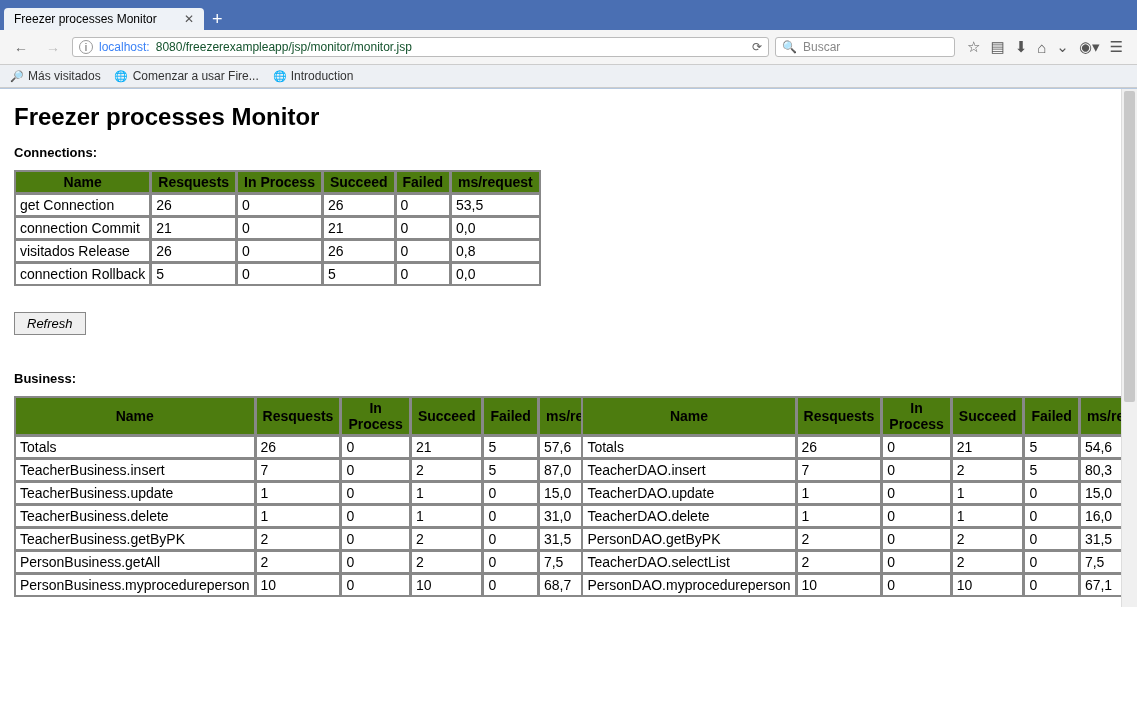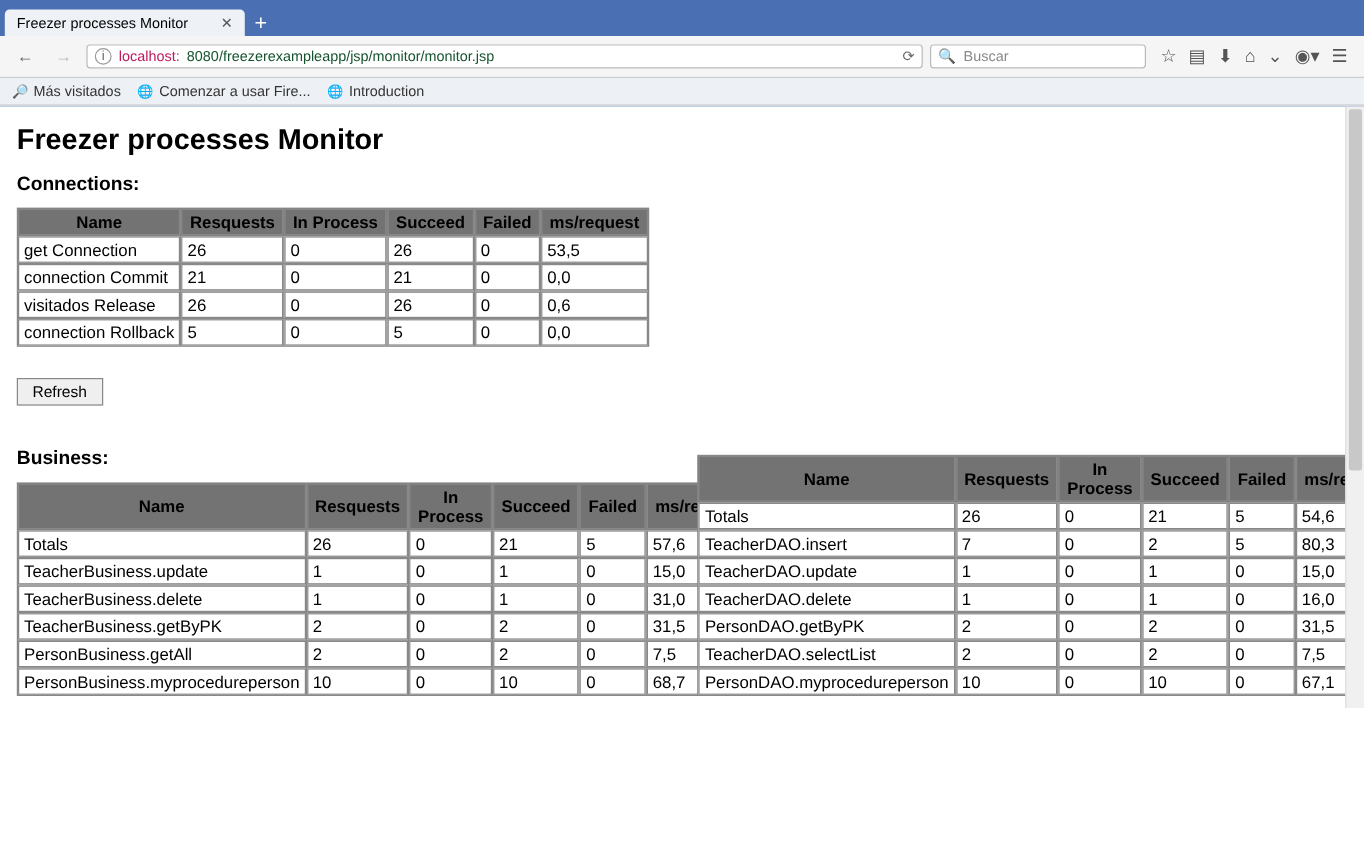"localhost:" .url-bar .host { color: #be185d -> #3b82f6 }
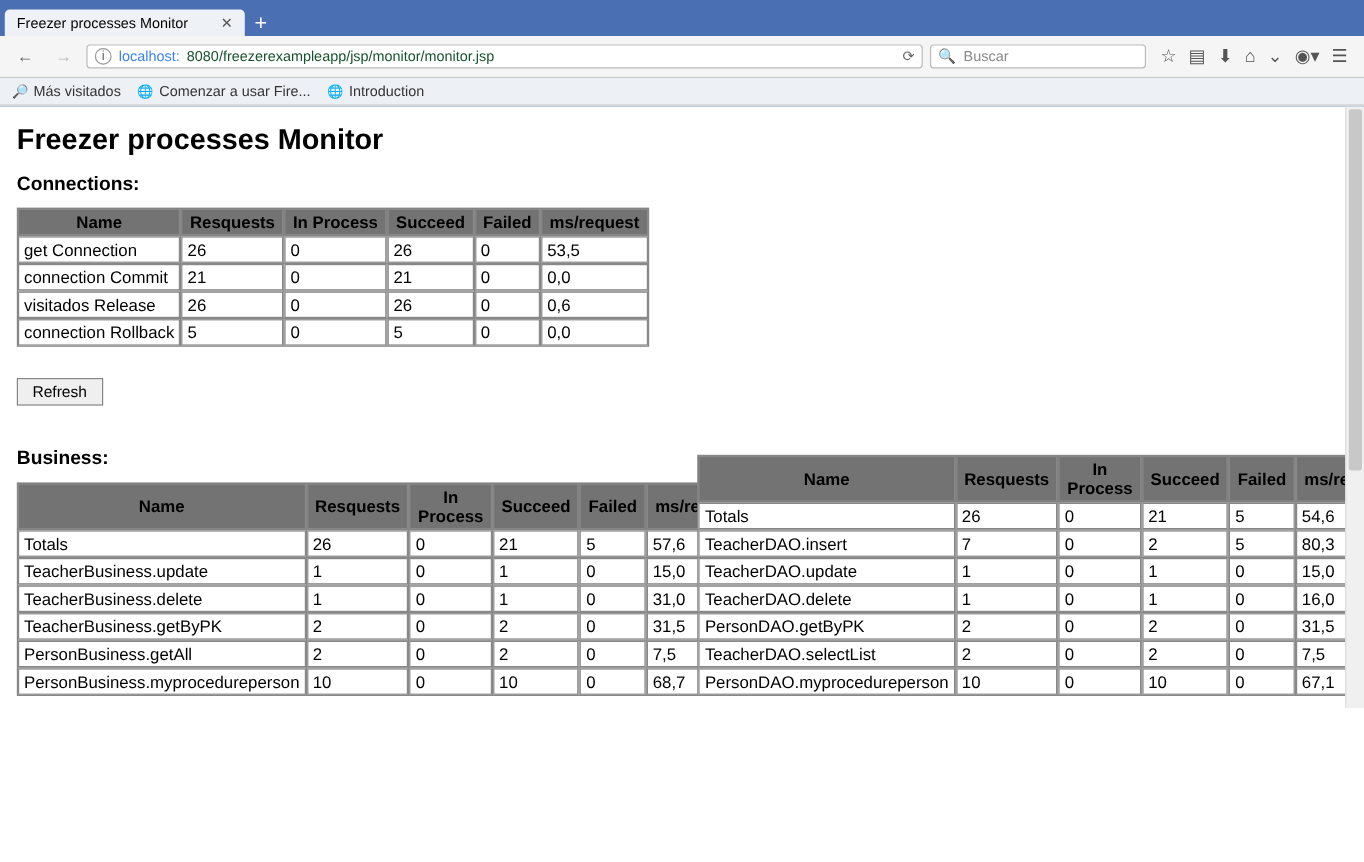"Connections:" h2.section { font-size: 16px -> 13px }
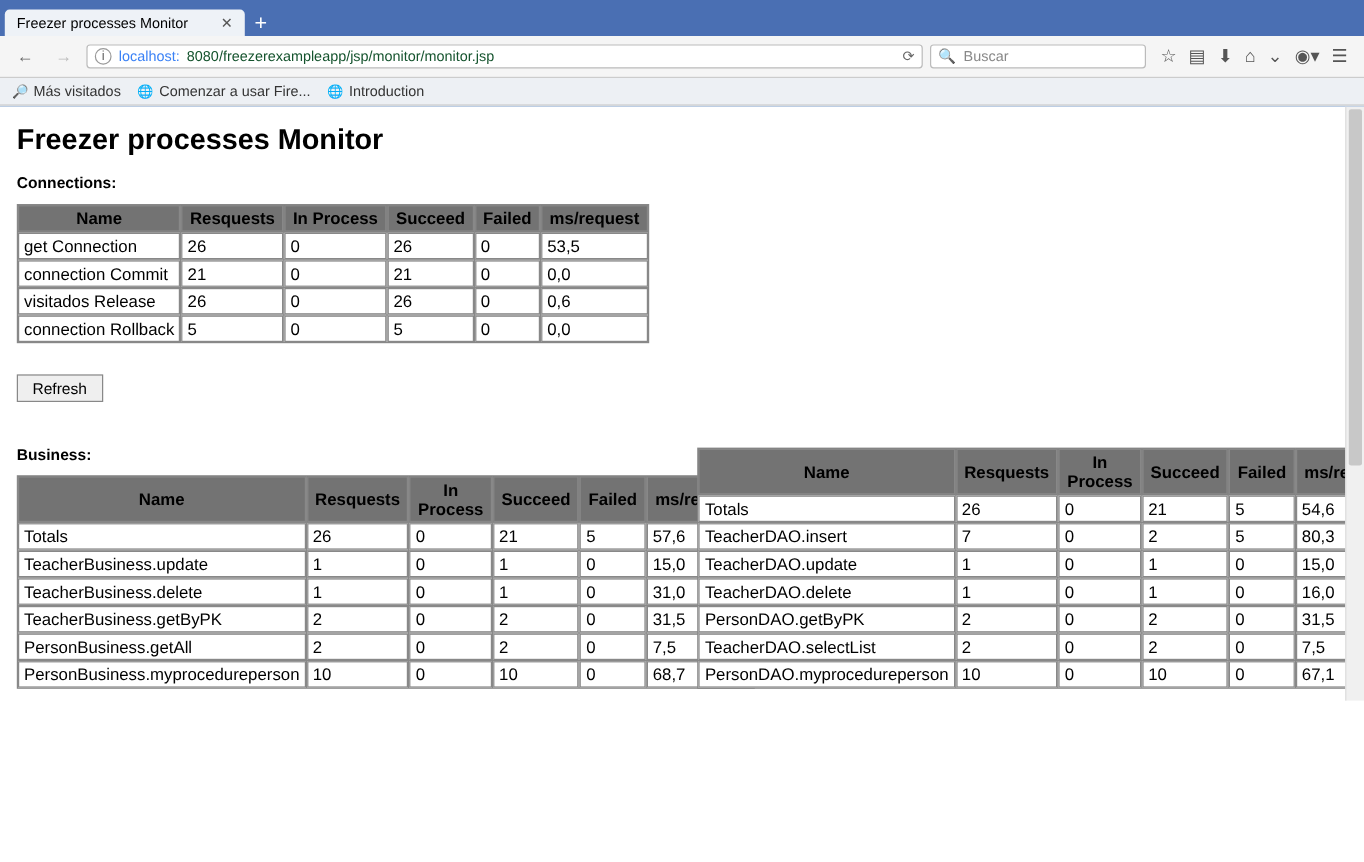"Name" table.mon th { background: #737373 -> #4d7c0f }
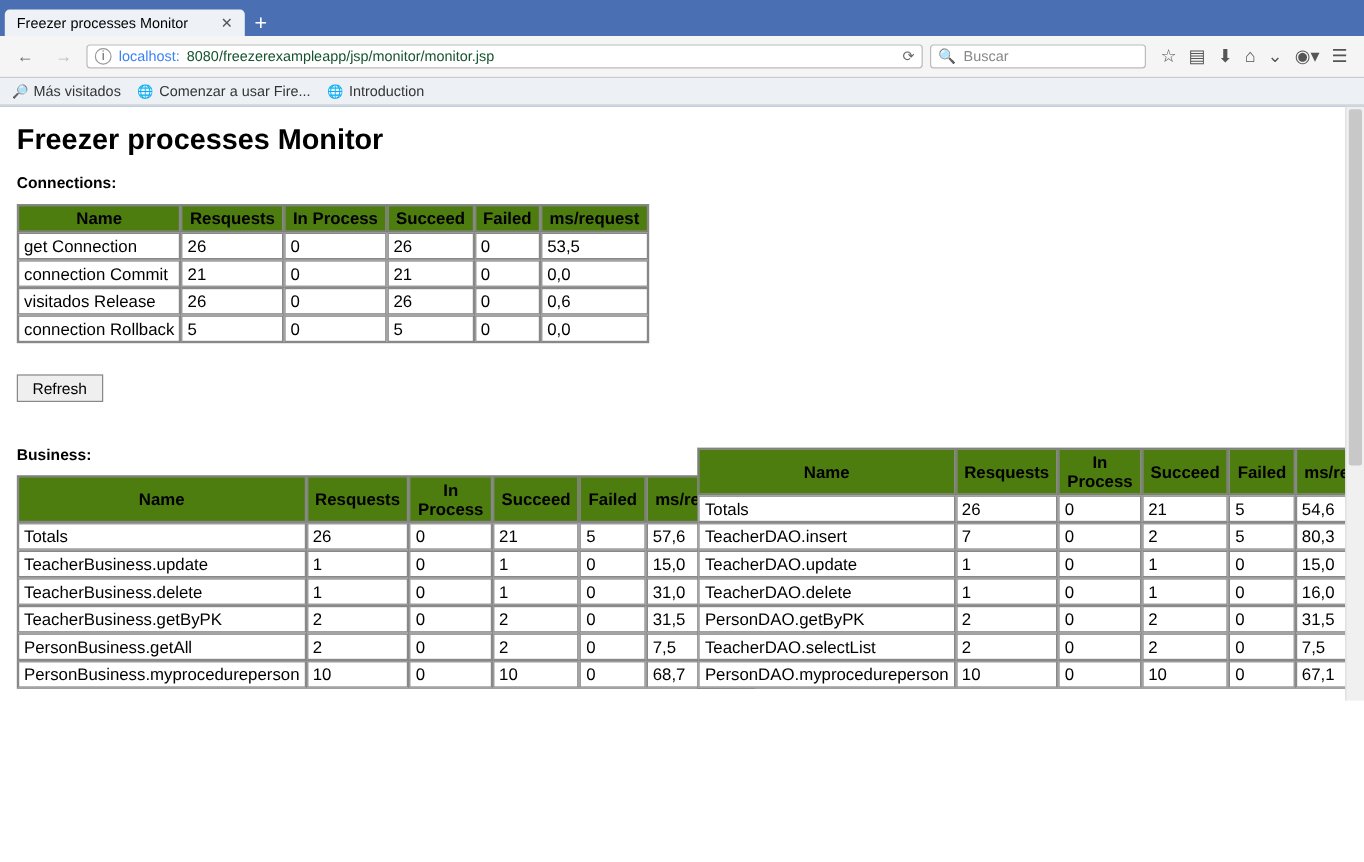"0,6" td { text: 0,6 -> 0,8 }
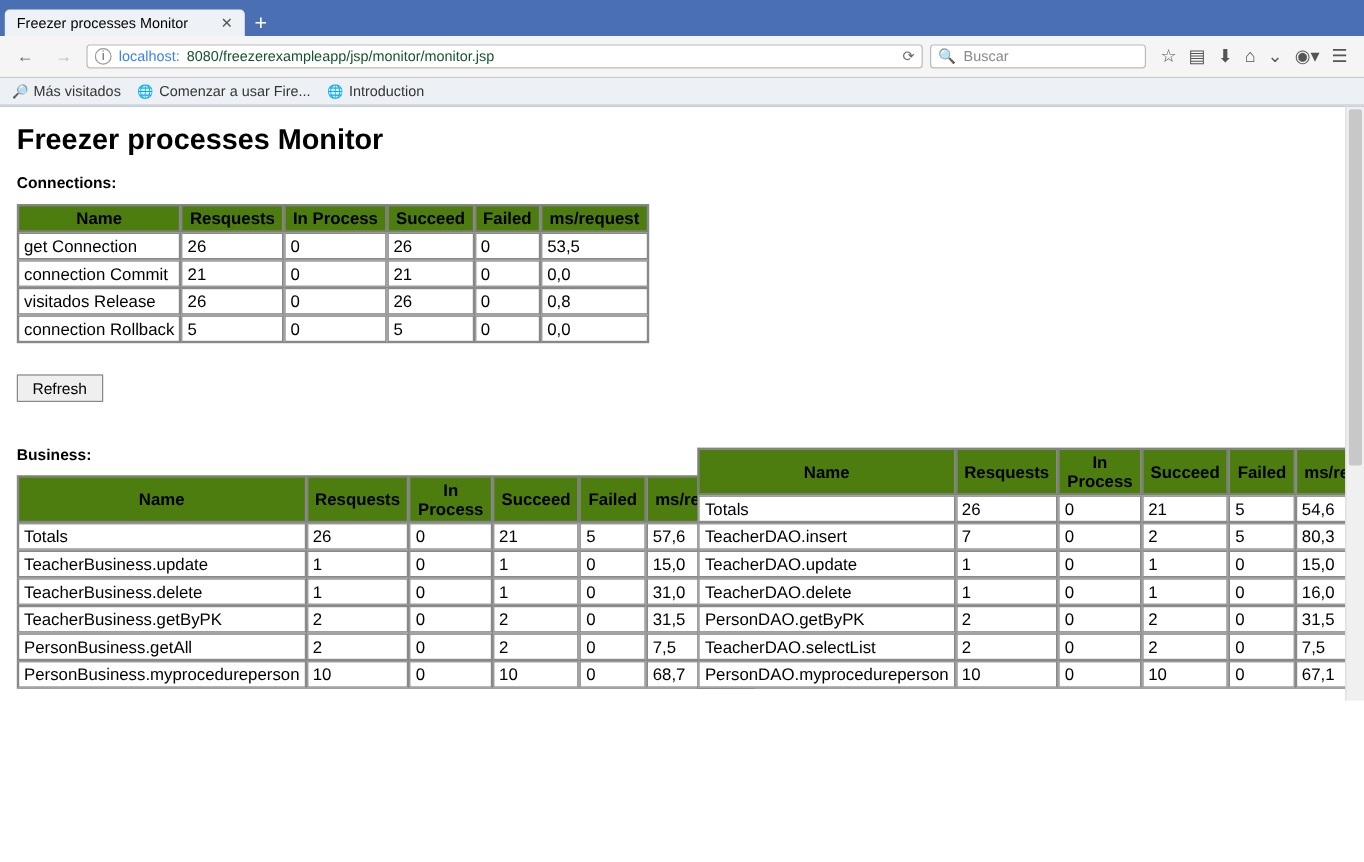"Refresh" .refresh-btn { font-style: none -> italic }
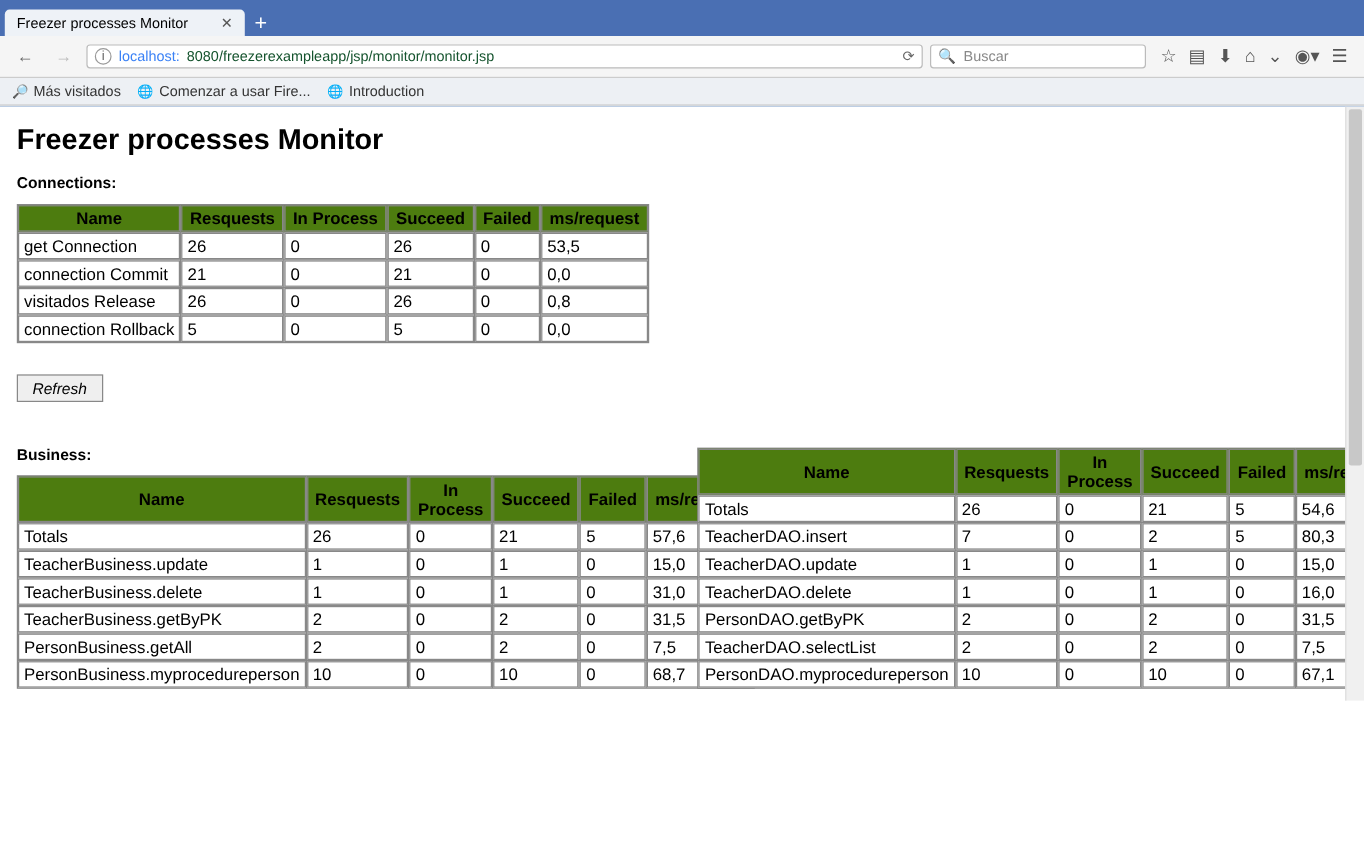"TeacherBusiness.insert" tr { html: none -> <tr> <td>TeacherBusiness.insert</td> <td>7</td> <td>0</td> <td>2</td> <td>5</td> <td>87,0</td> </tr> }
